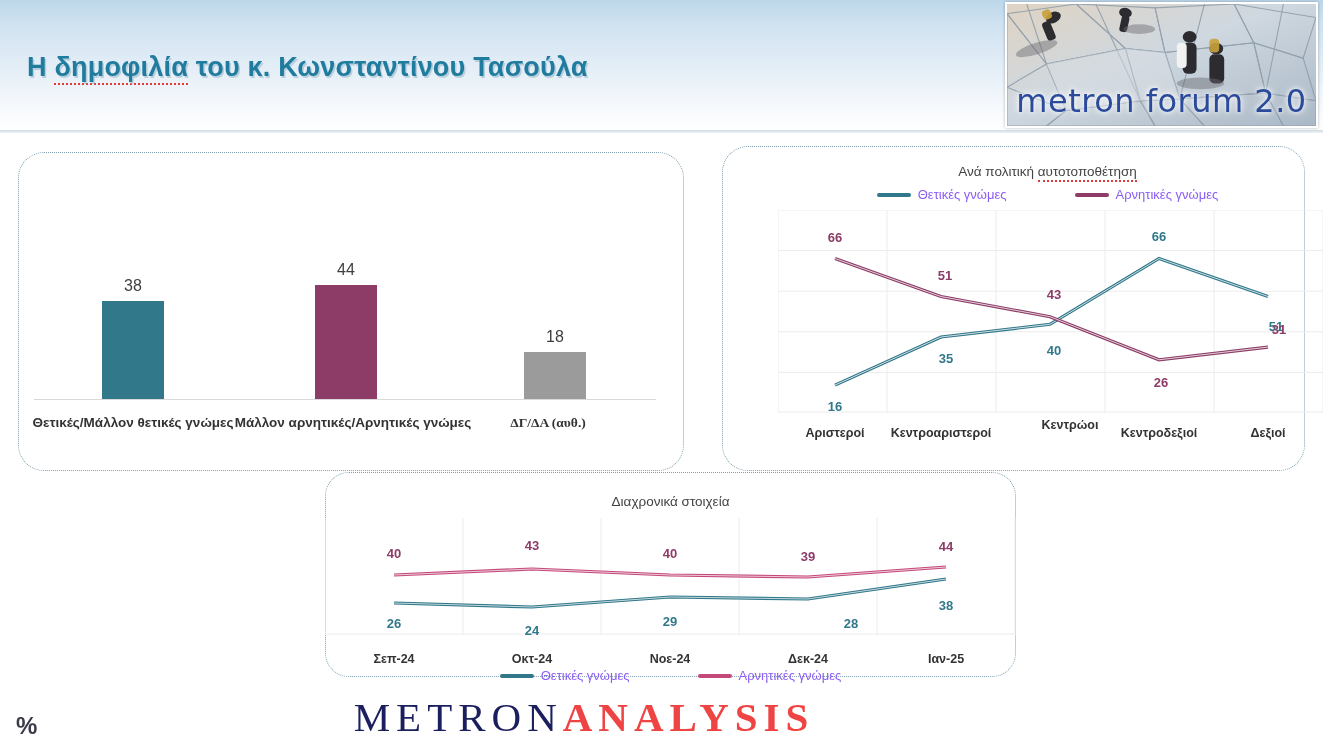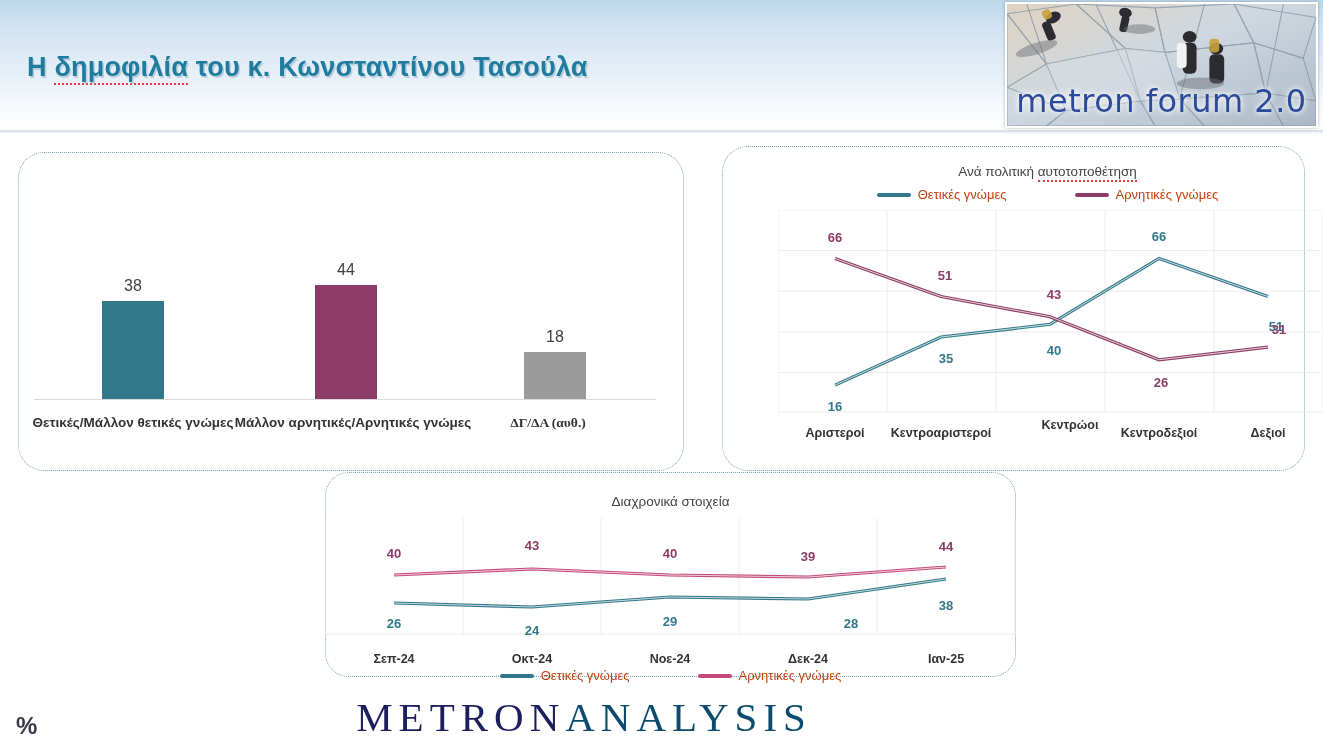"Θετικές γνώμες" .legend-label { color: #c2410c -> #8b5cf6 }
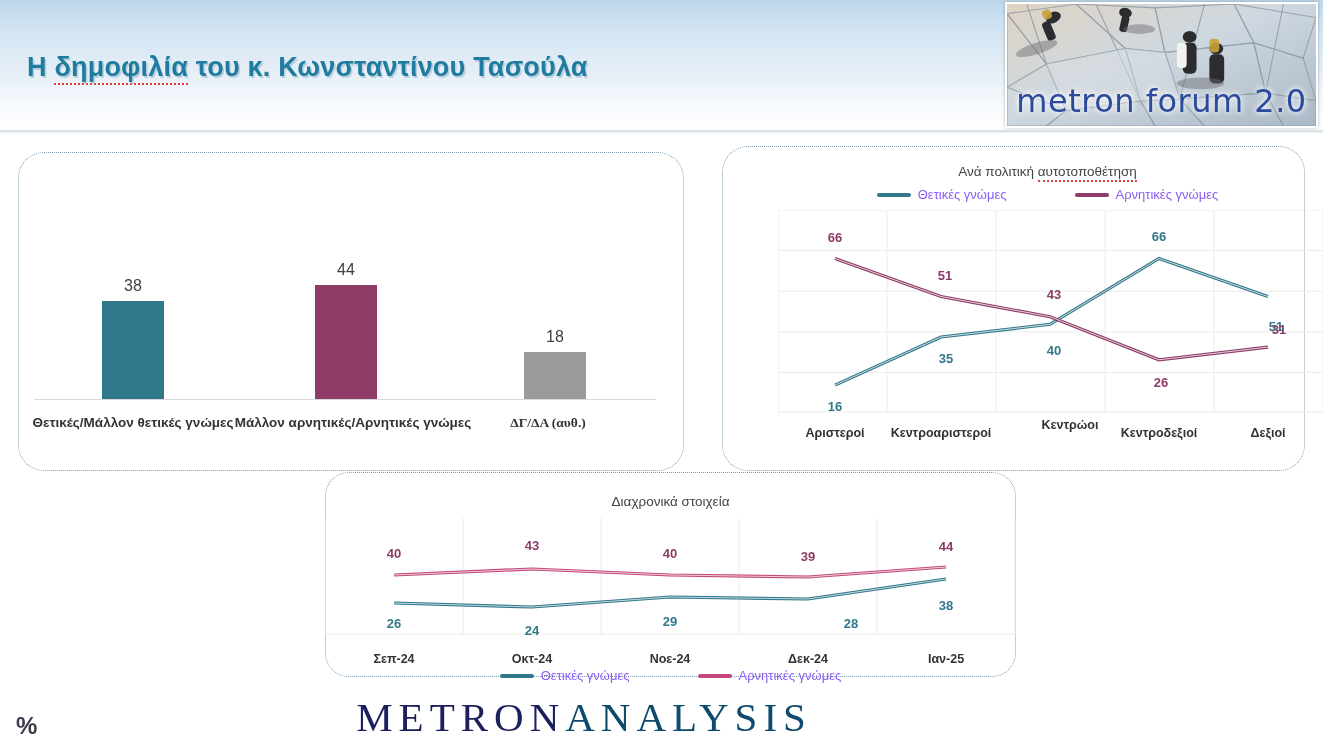"ANALYSIS" .ma-logo .m2 { color: #0c4a6e -> #ef4444; font-weight: none -> bold }
